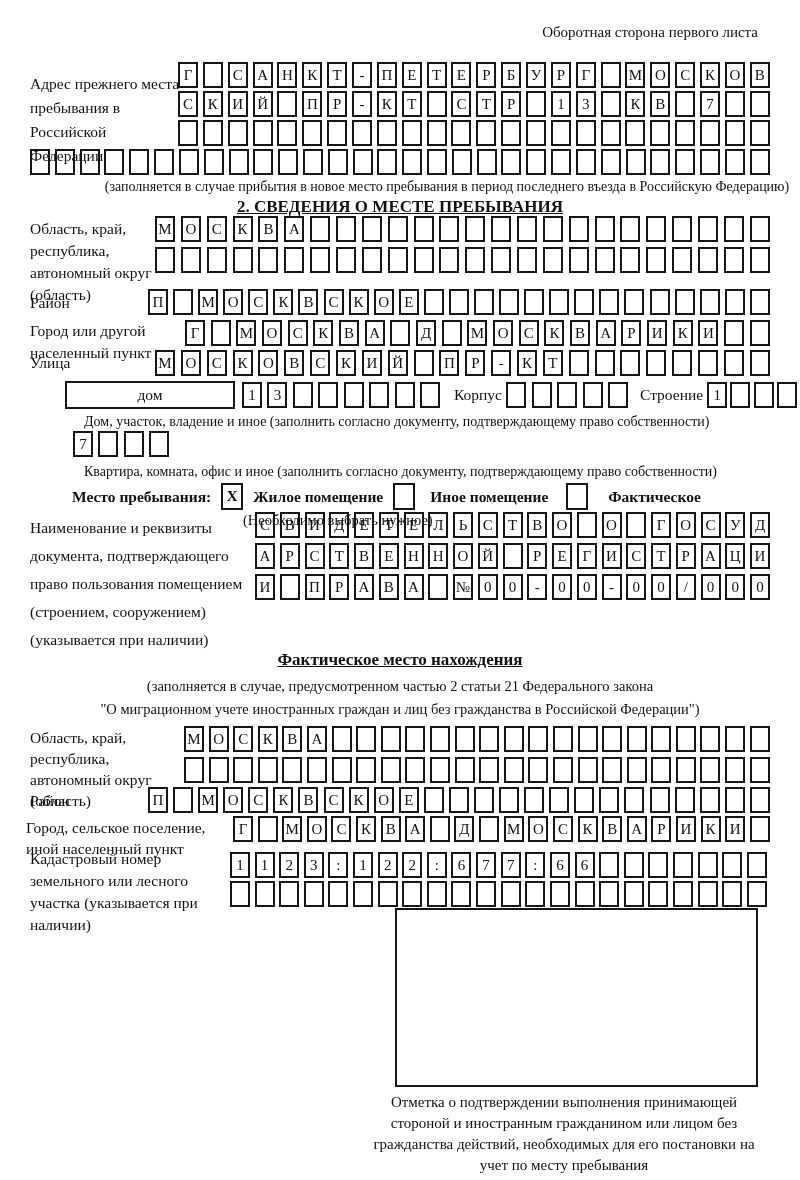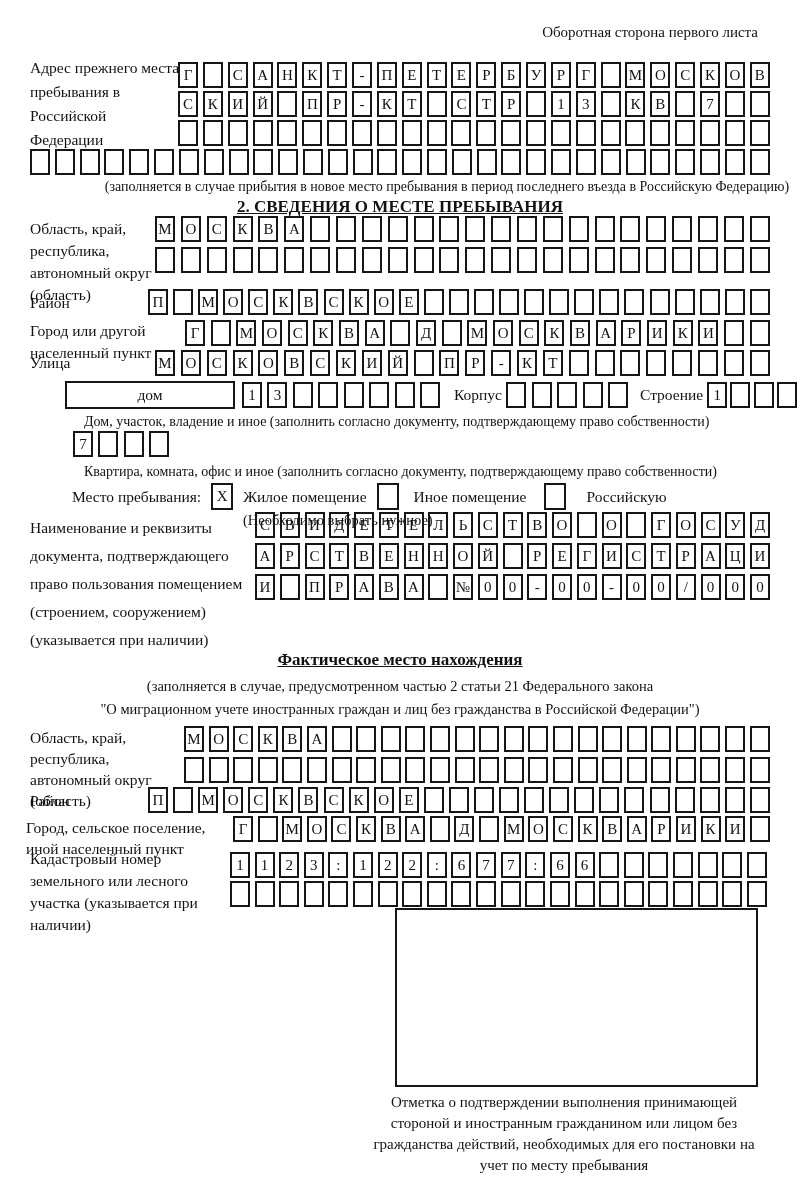"Адрес прежнего места пребывания в" div.abs { top: 56px -> 72px }
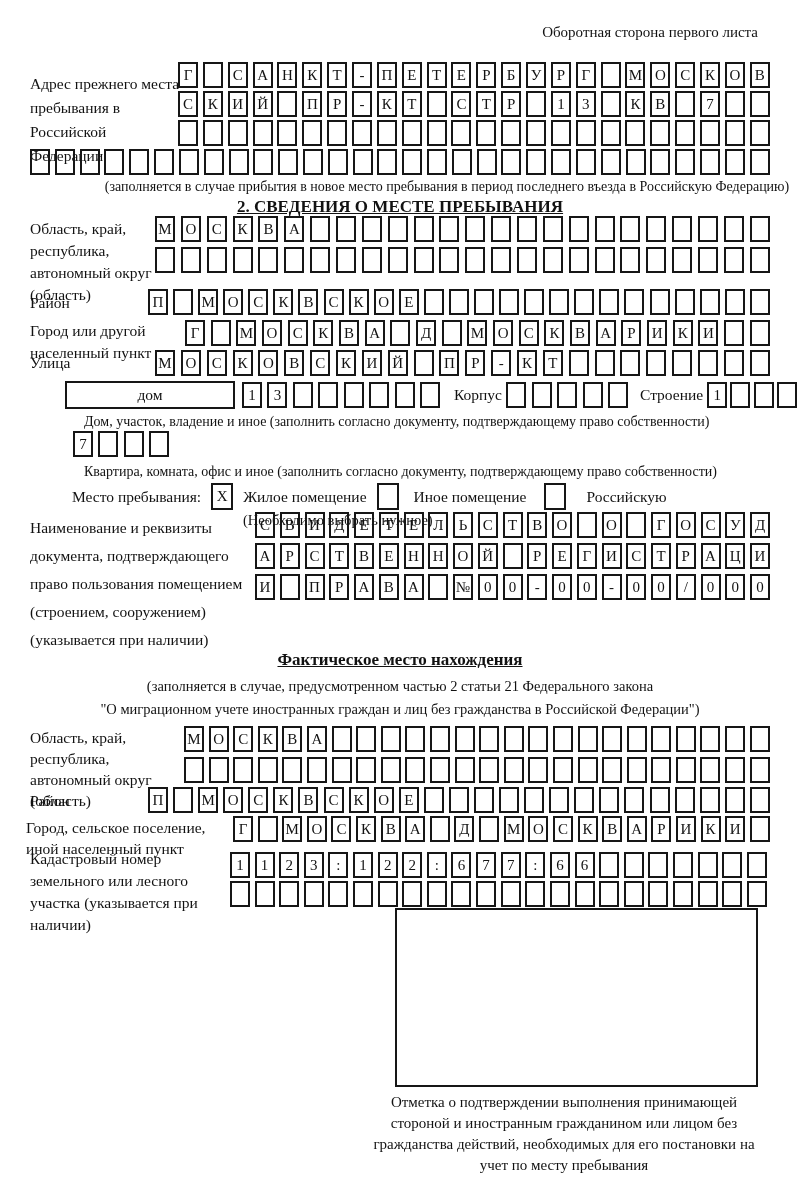"Место пребывания:" div.abs { font-weight: none -> bold }
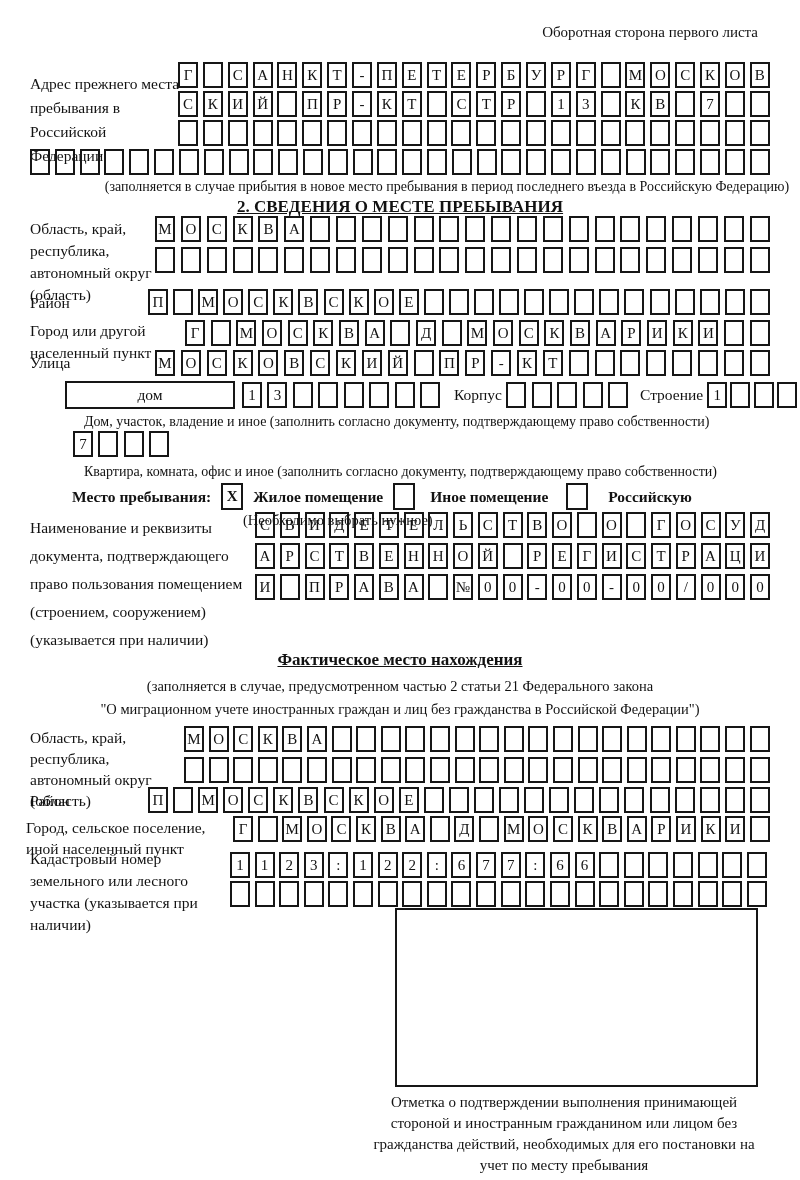"Российскую" span.inline-label { text: Российскую -> Фактическое }
